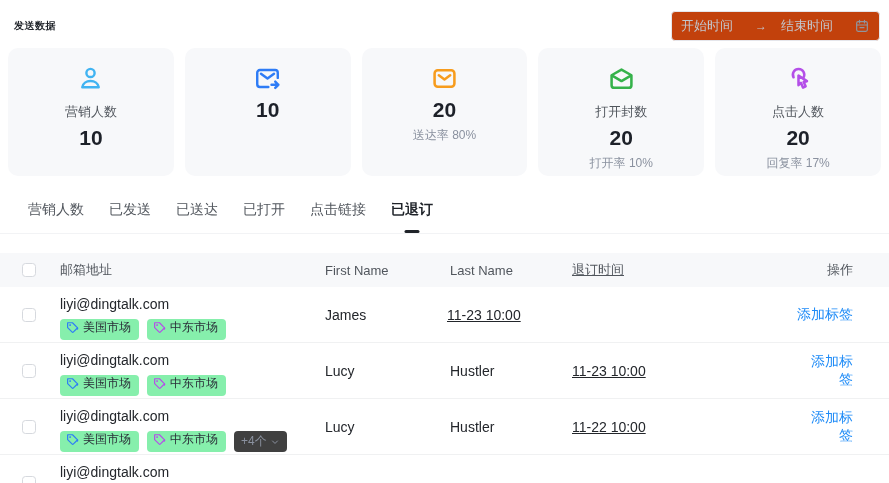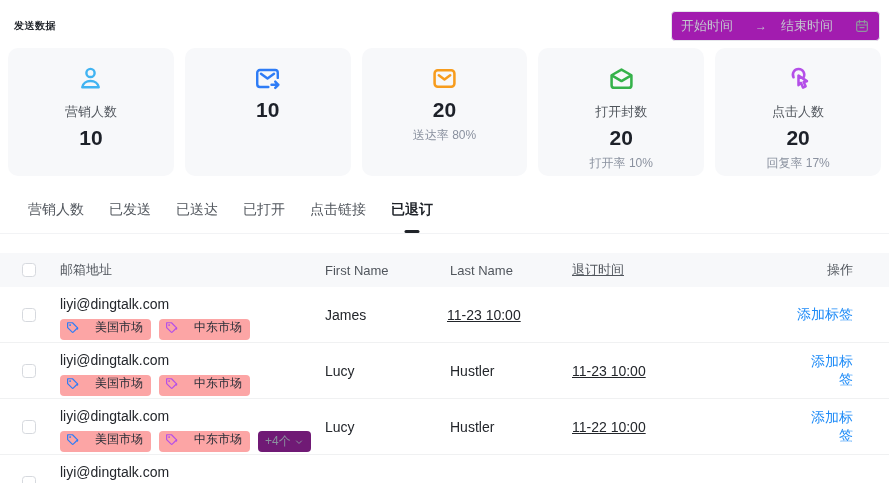"开始时间" .range-picker { background: #a21caf -> #c2410c }
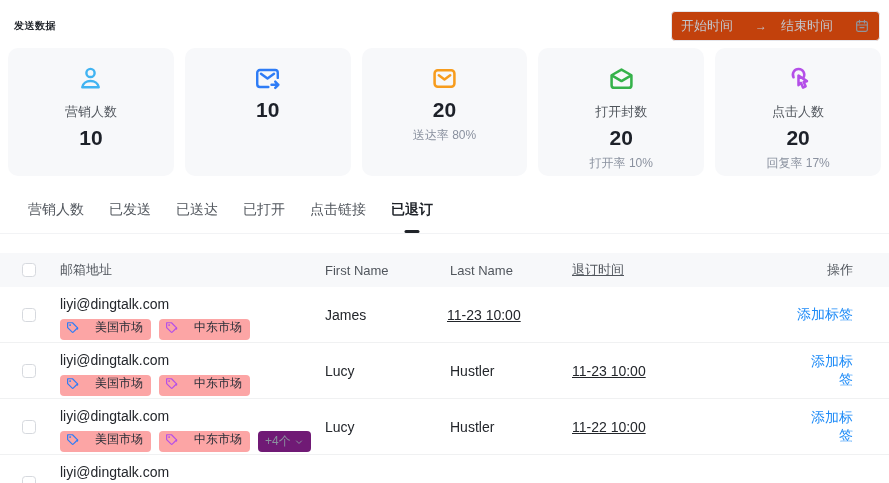"美国市场" .tag { background: #fca5a5 -> #86efac; gap: 16px -> 4px }
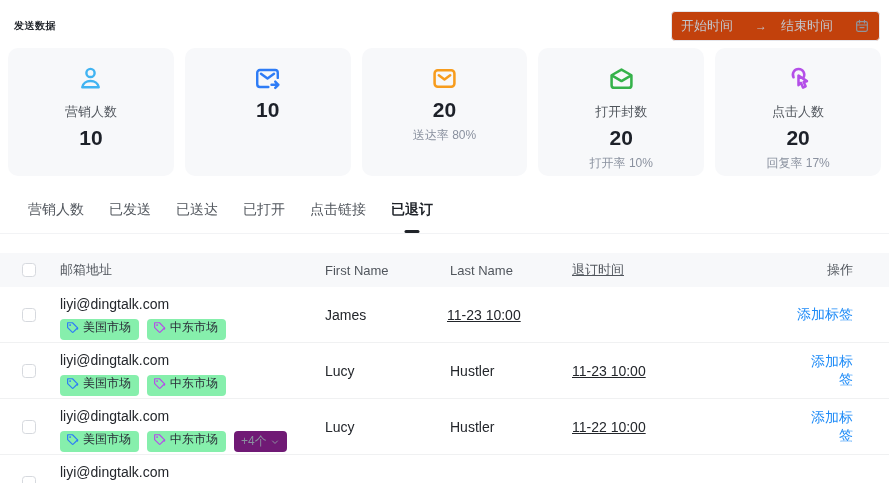"+4个" .tag-more { background: #701a75 -> #404040 }
